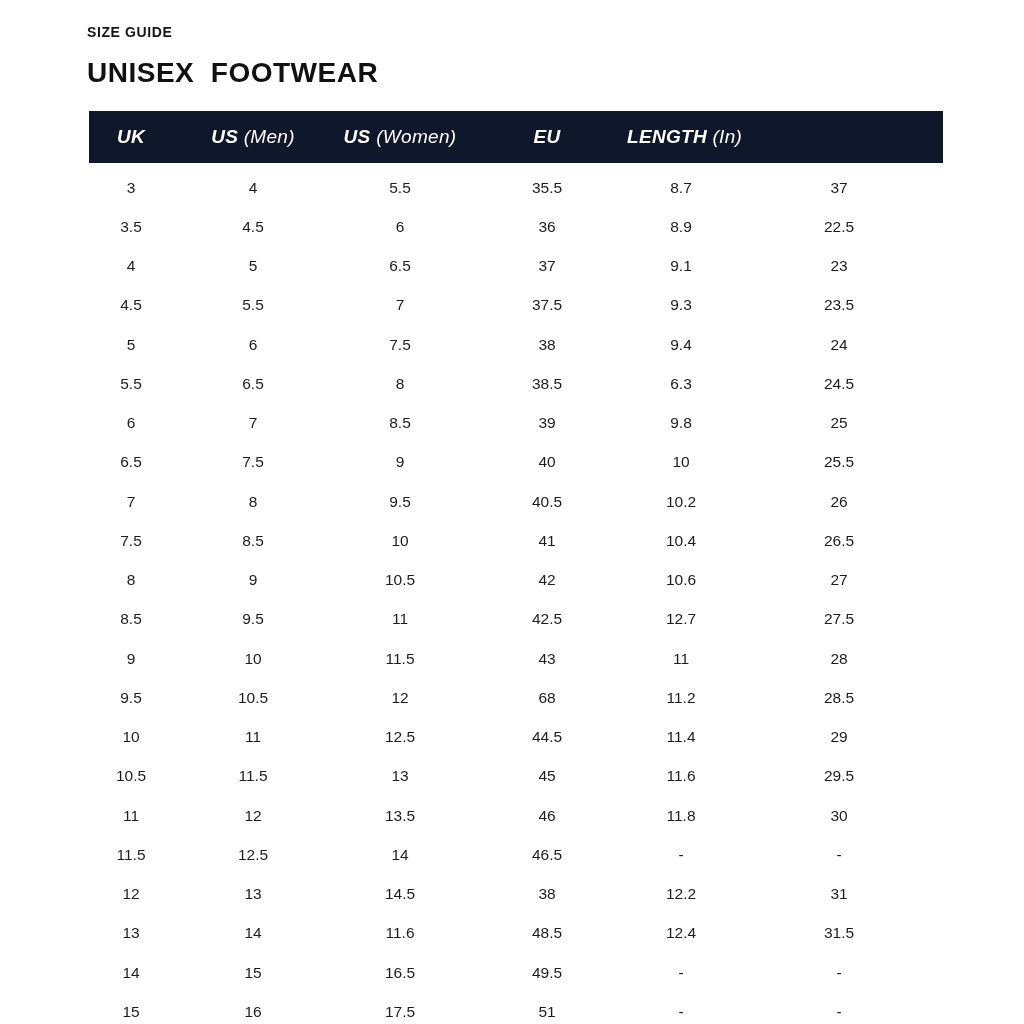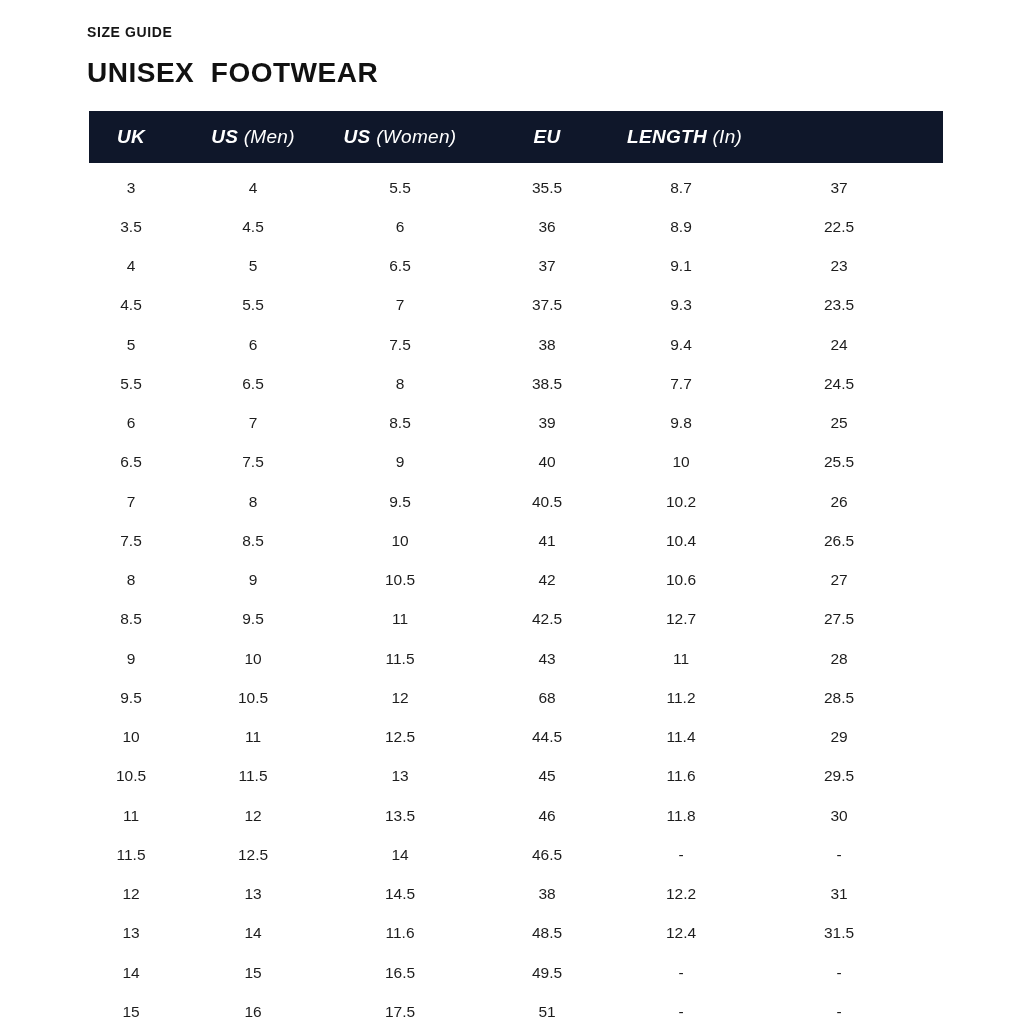"7.7" div.tcell { text: 7.7 -> 6.3 }
